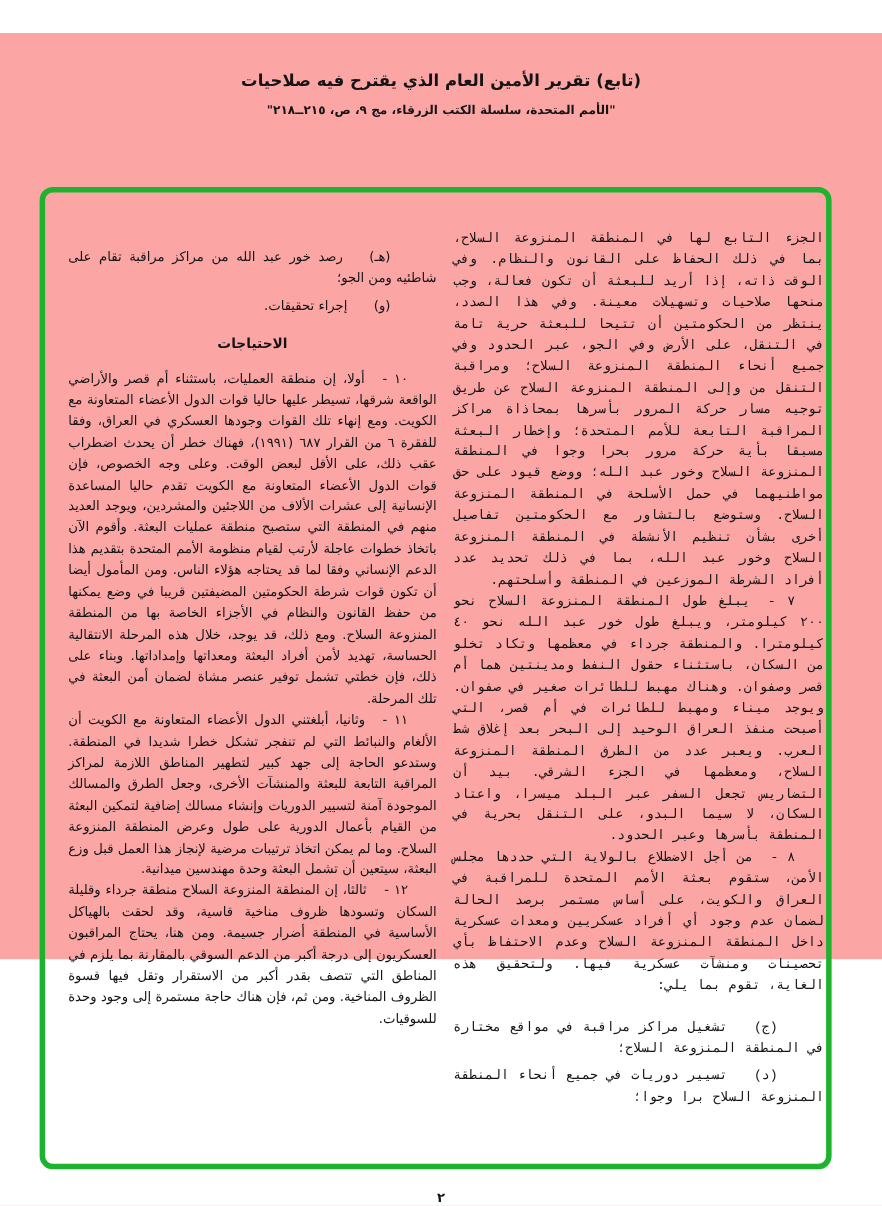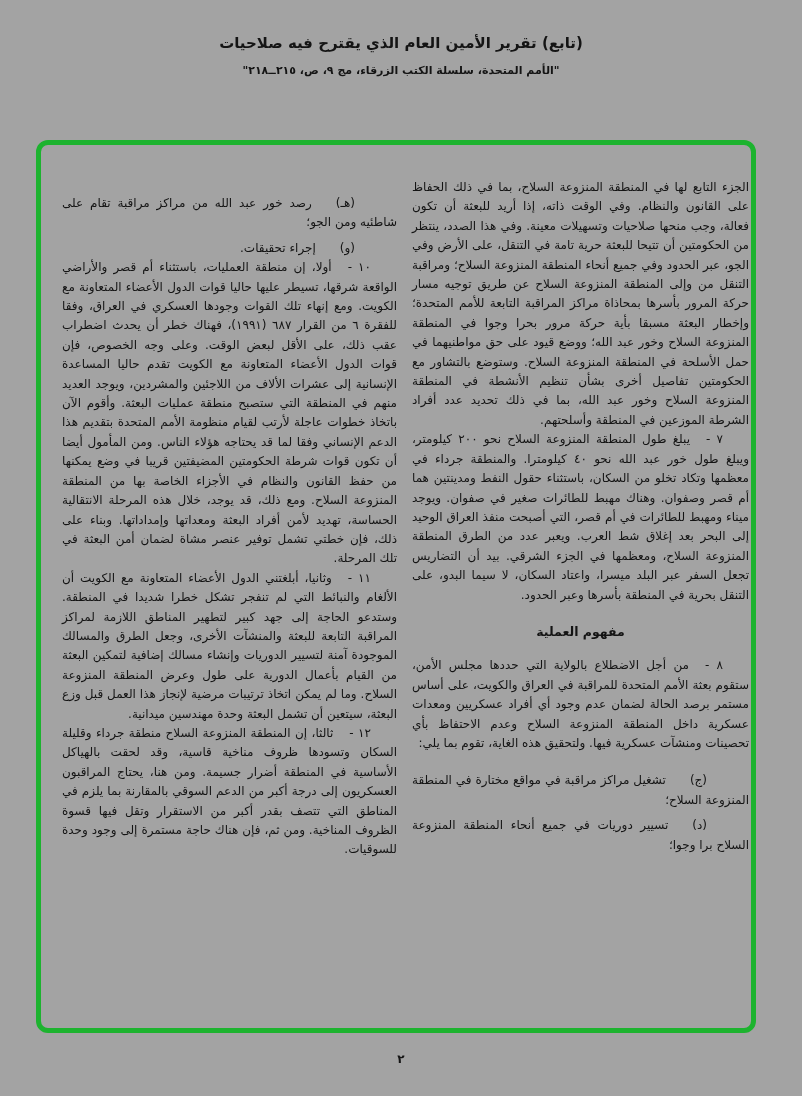"(تابع) تقرير الأمين العام الذي" .page { background: #a3a3a3 -> #fca5a5; height: 1096px -> 842px; margin-top: none -> 30px }
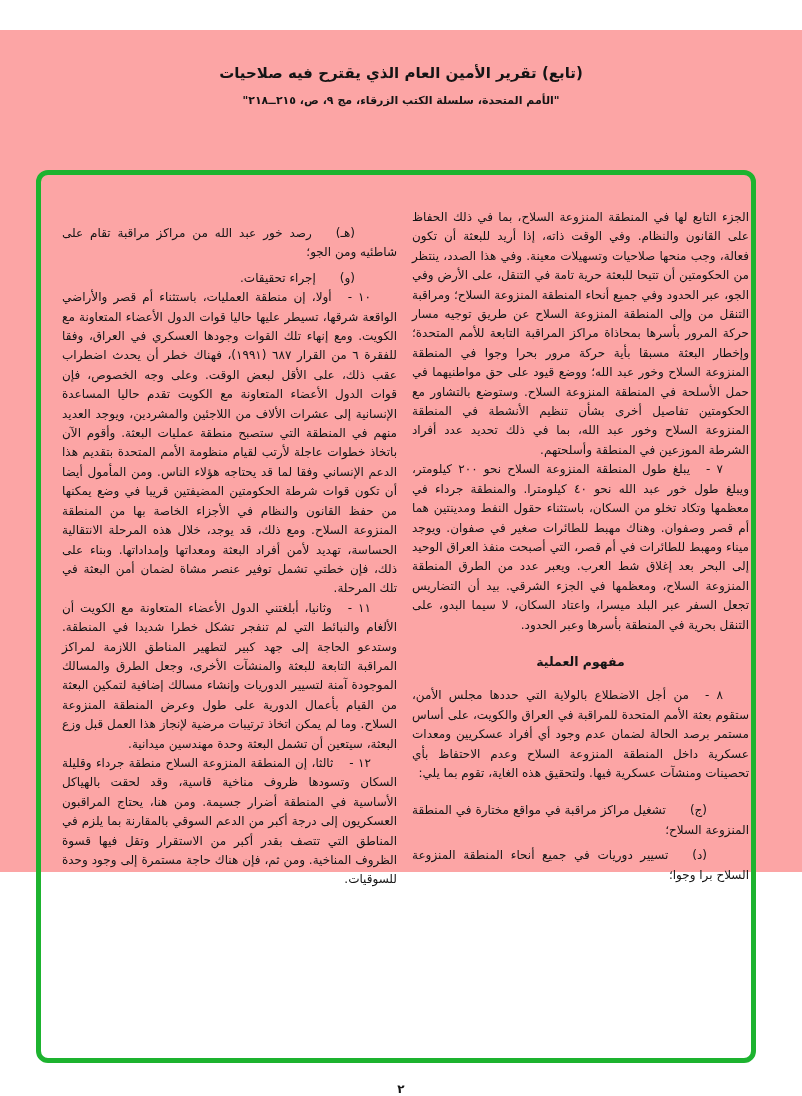"الجزء التابع لها في المنطقة" .col-right { font-family: none -> Liberation Mono, monospace }
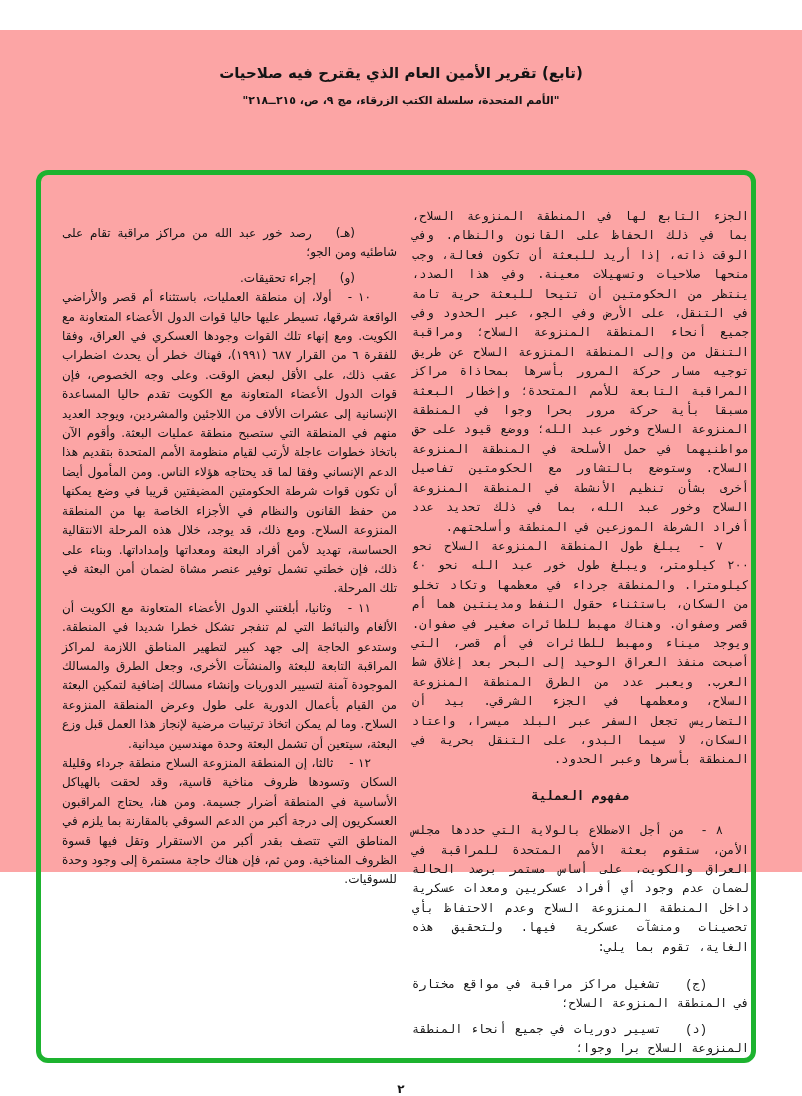"الاحتياجات" h3.sec { html: none -> <h3>الاحتياجات</h3> }
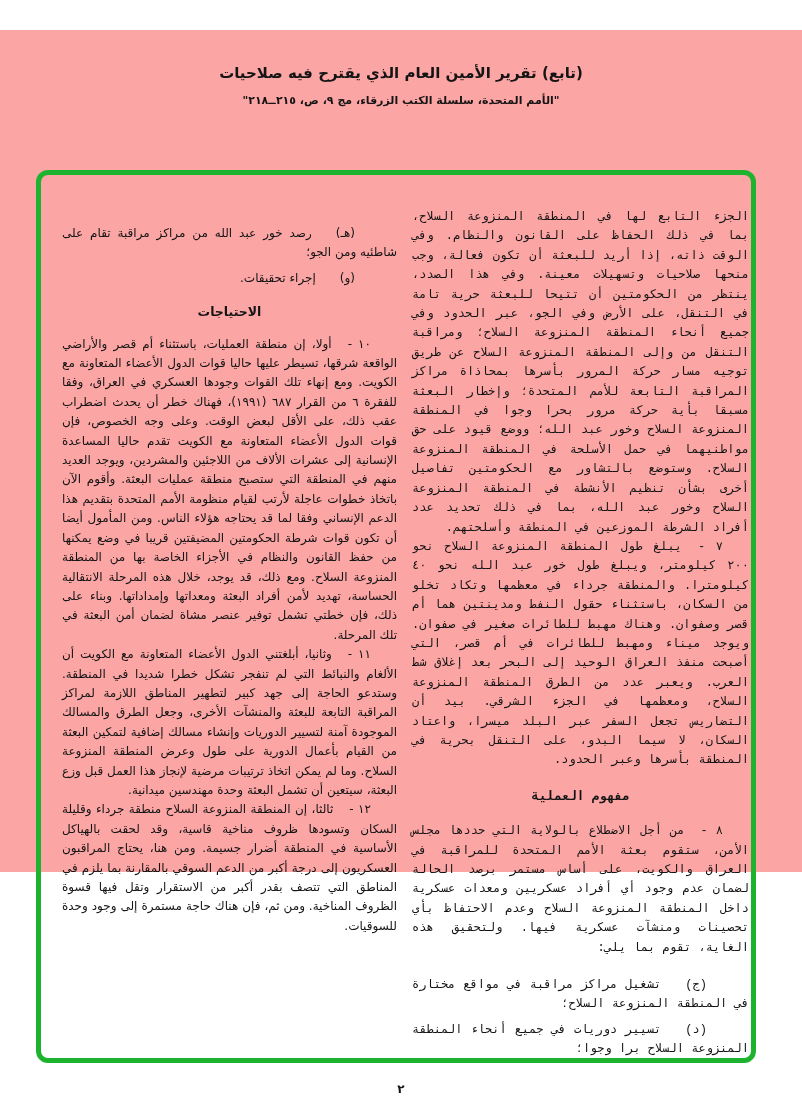"مفهوم العملية" h3.sec { html: <h3>مفهوم العملية</h3> -> none }
